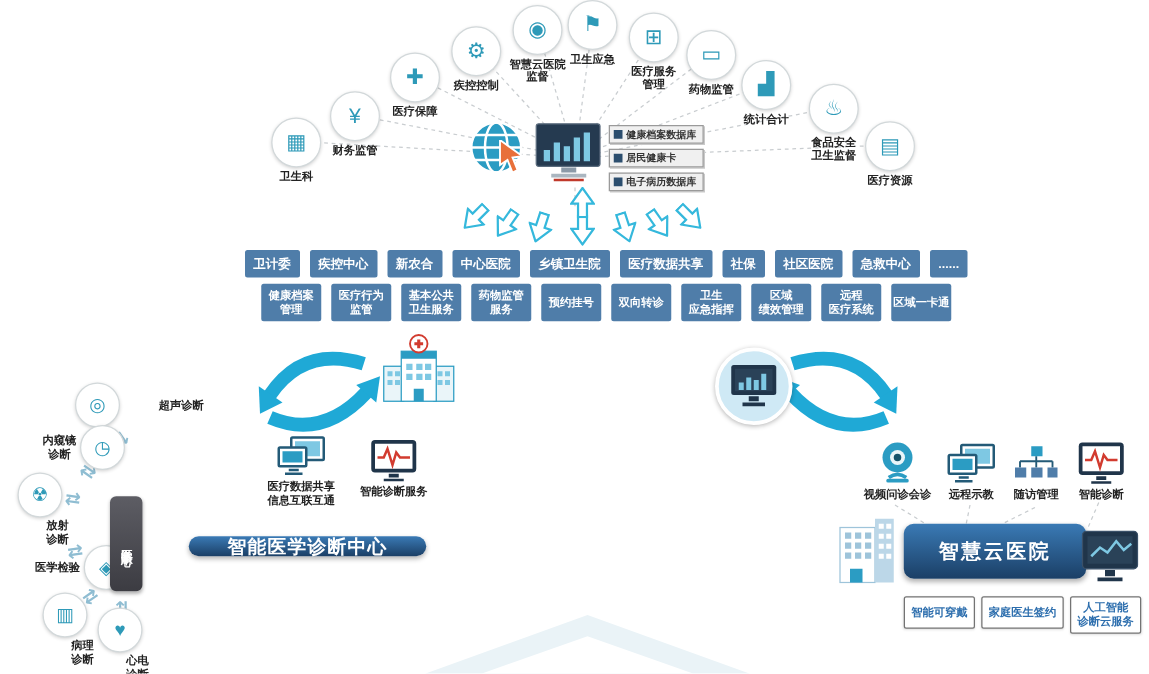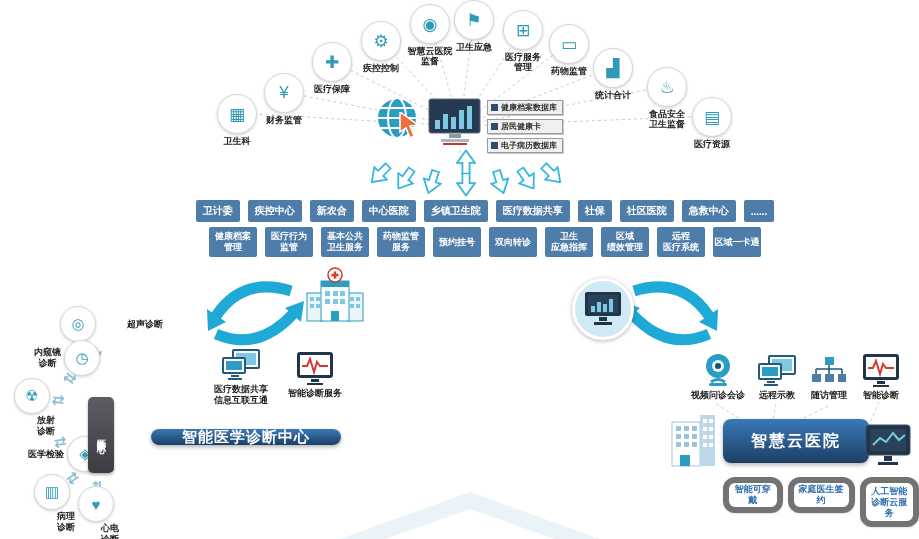"智能可穿戴" .rbtn { border: 6px solid #737373 -> 1px solid #737373; border-radius: 12px -> 2px }
